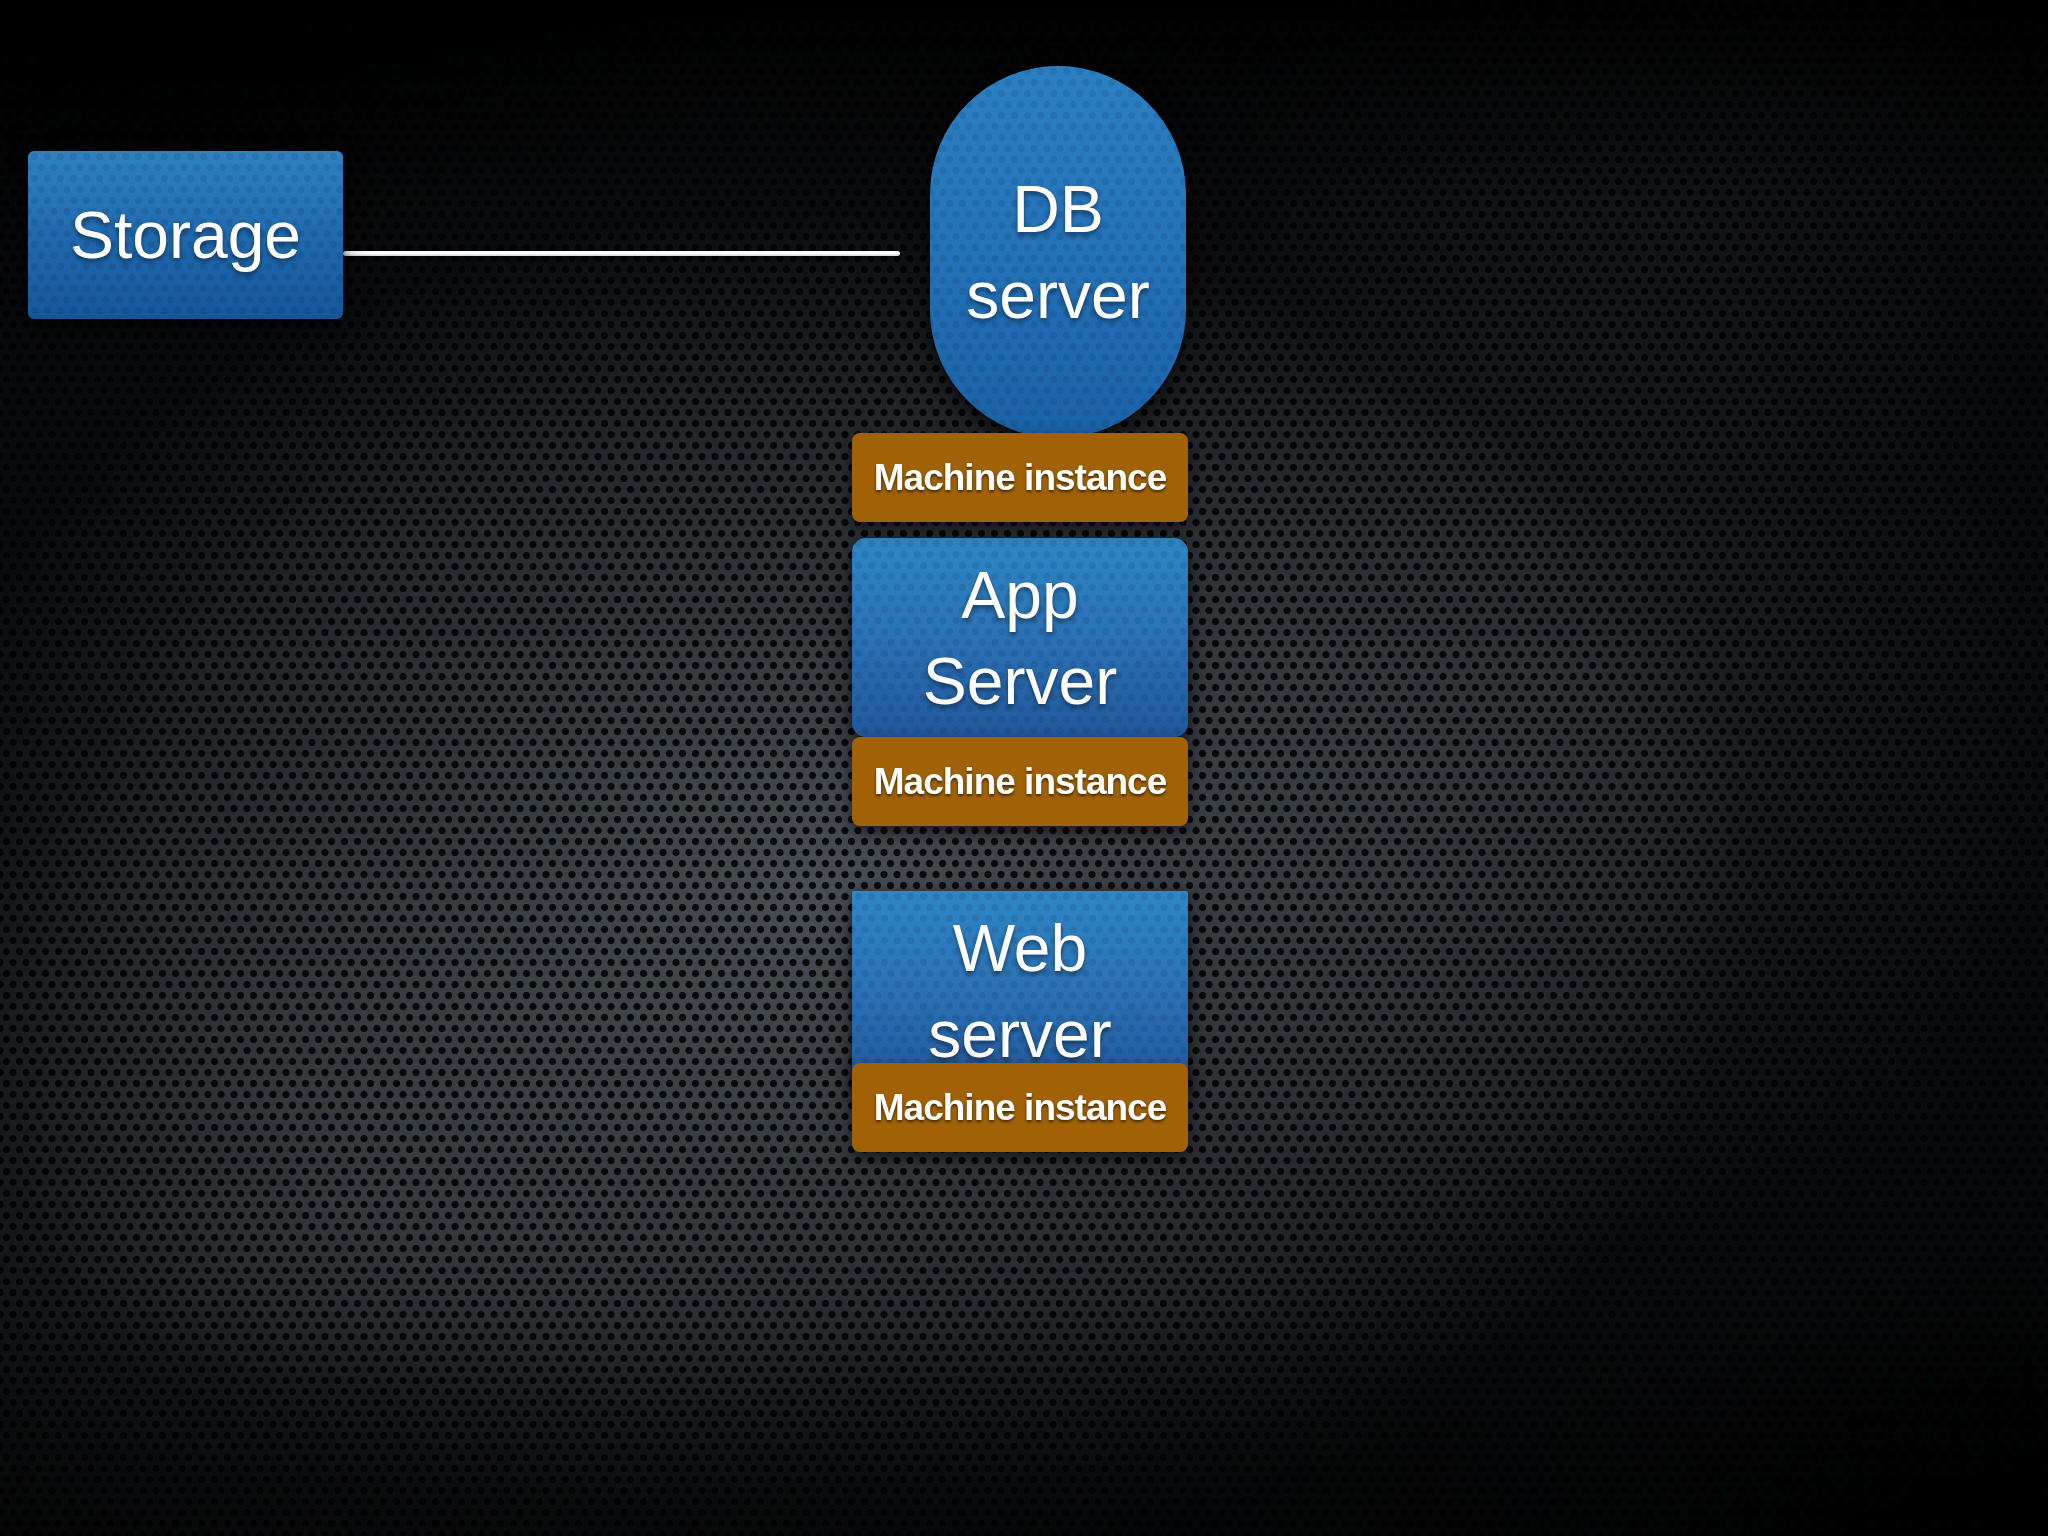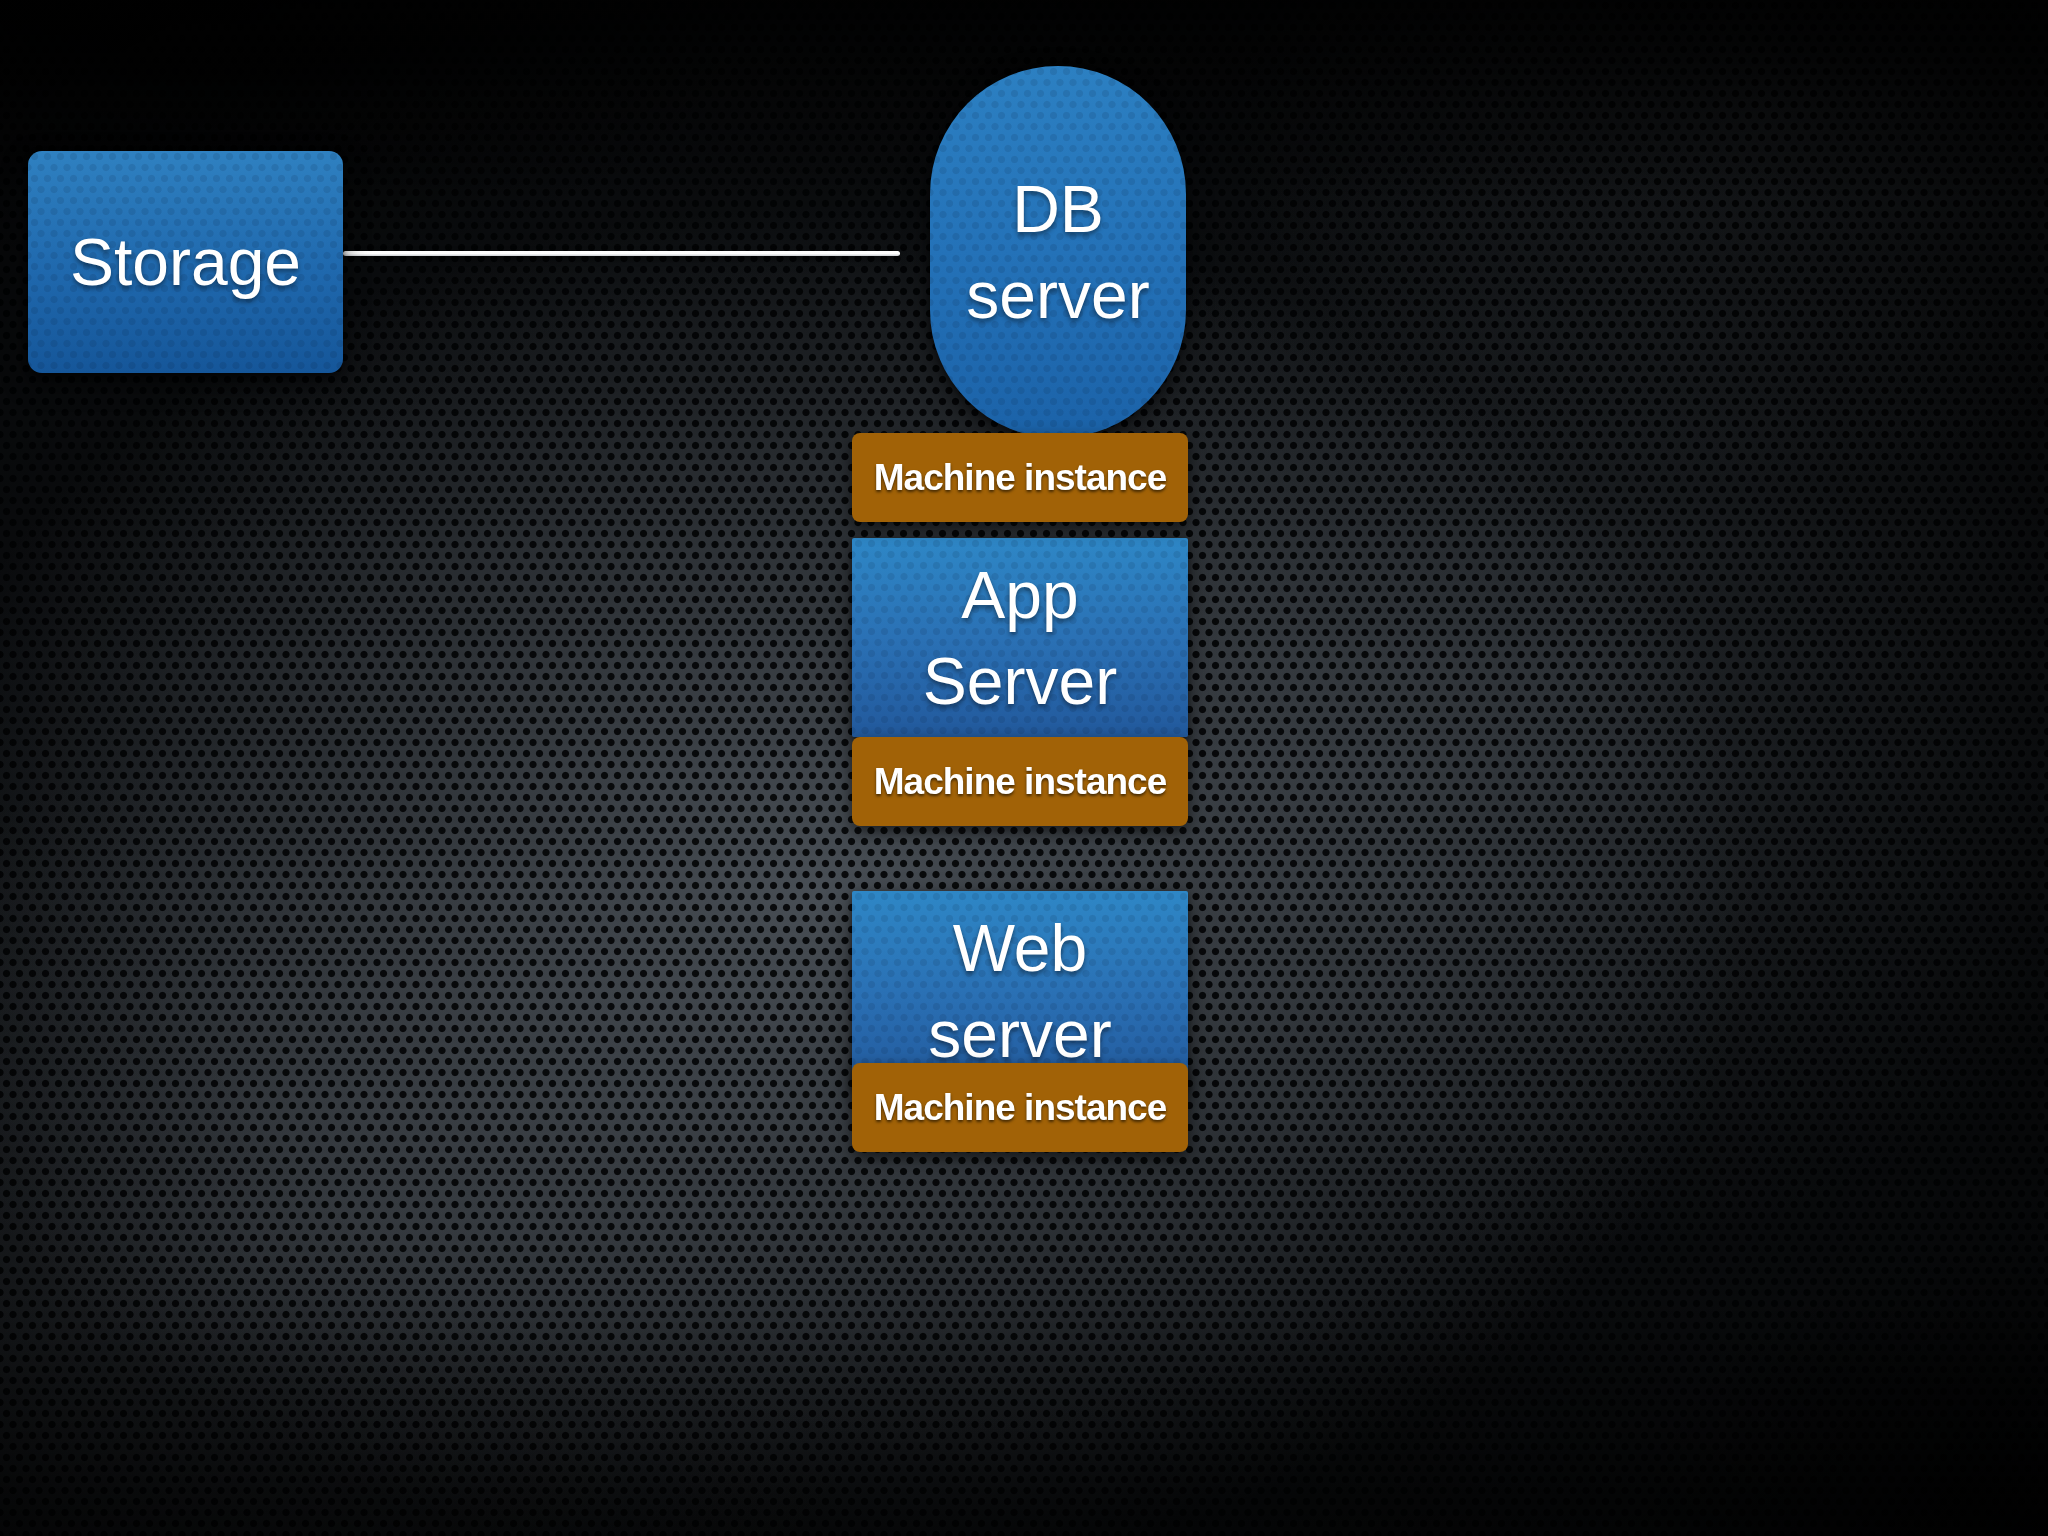"Storage" .node-storage { border-radius: 14px -> 6px; height: 222px -> 168px }
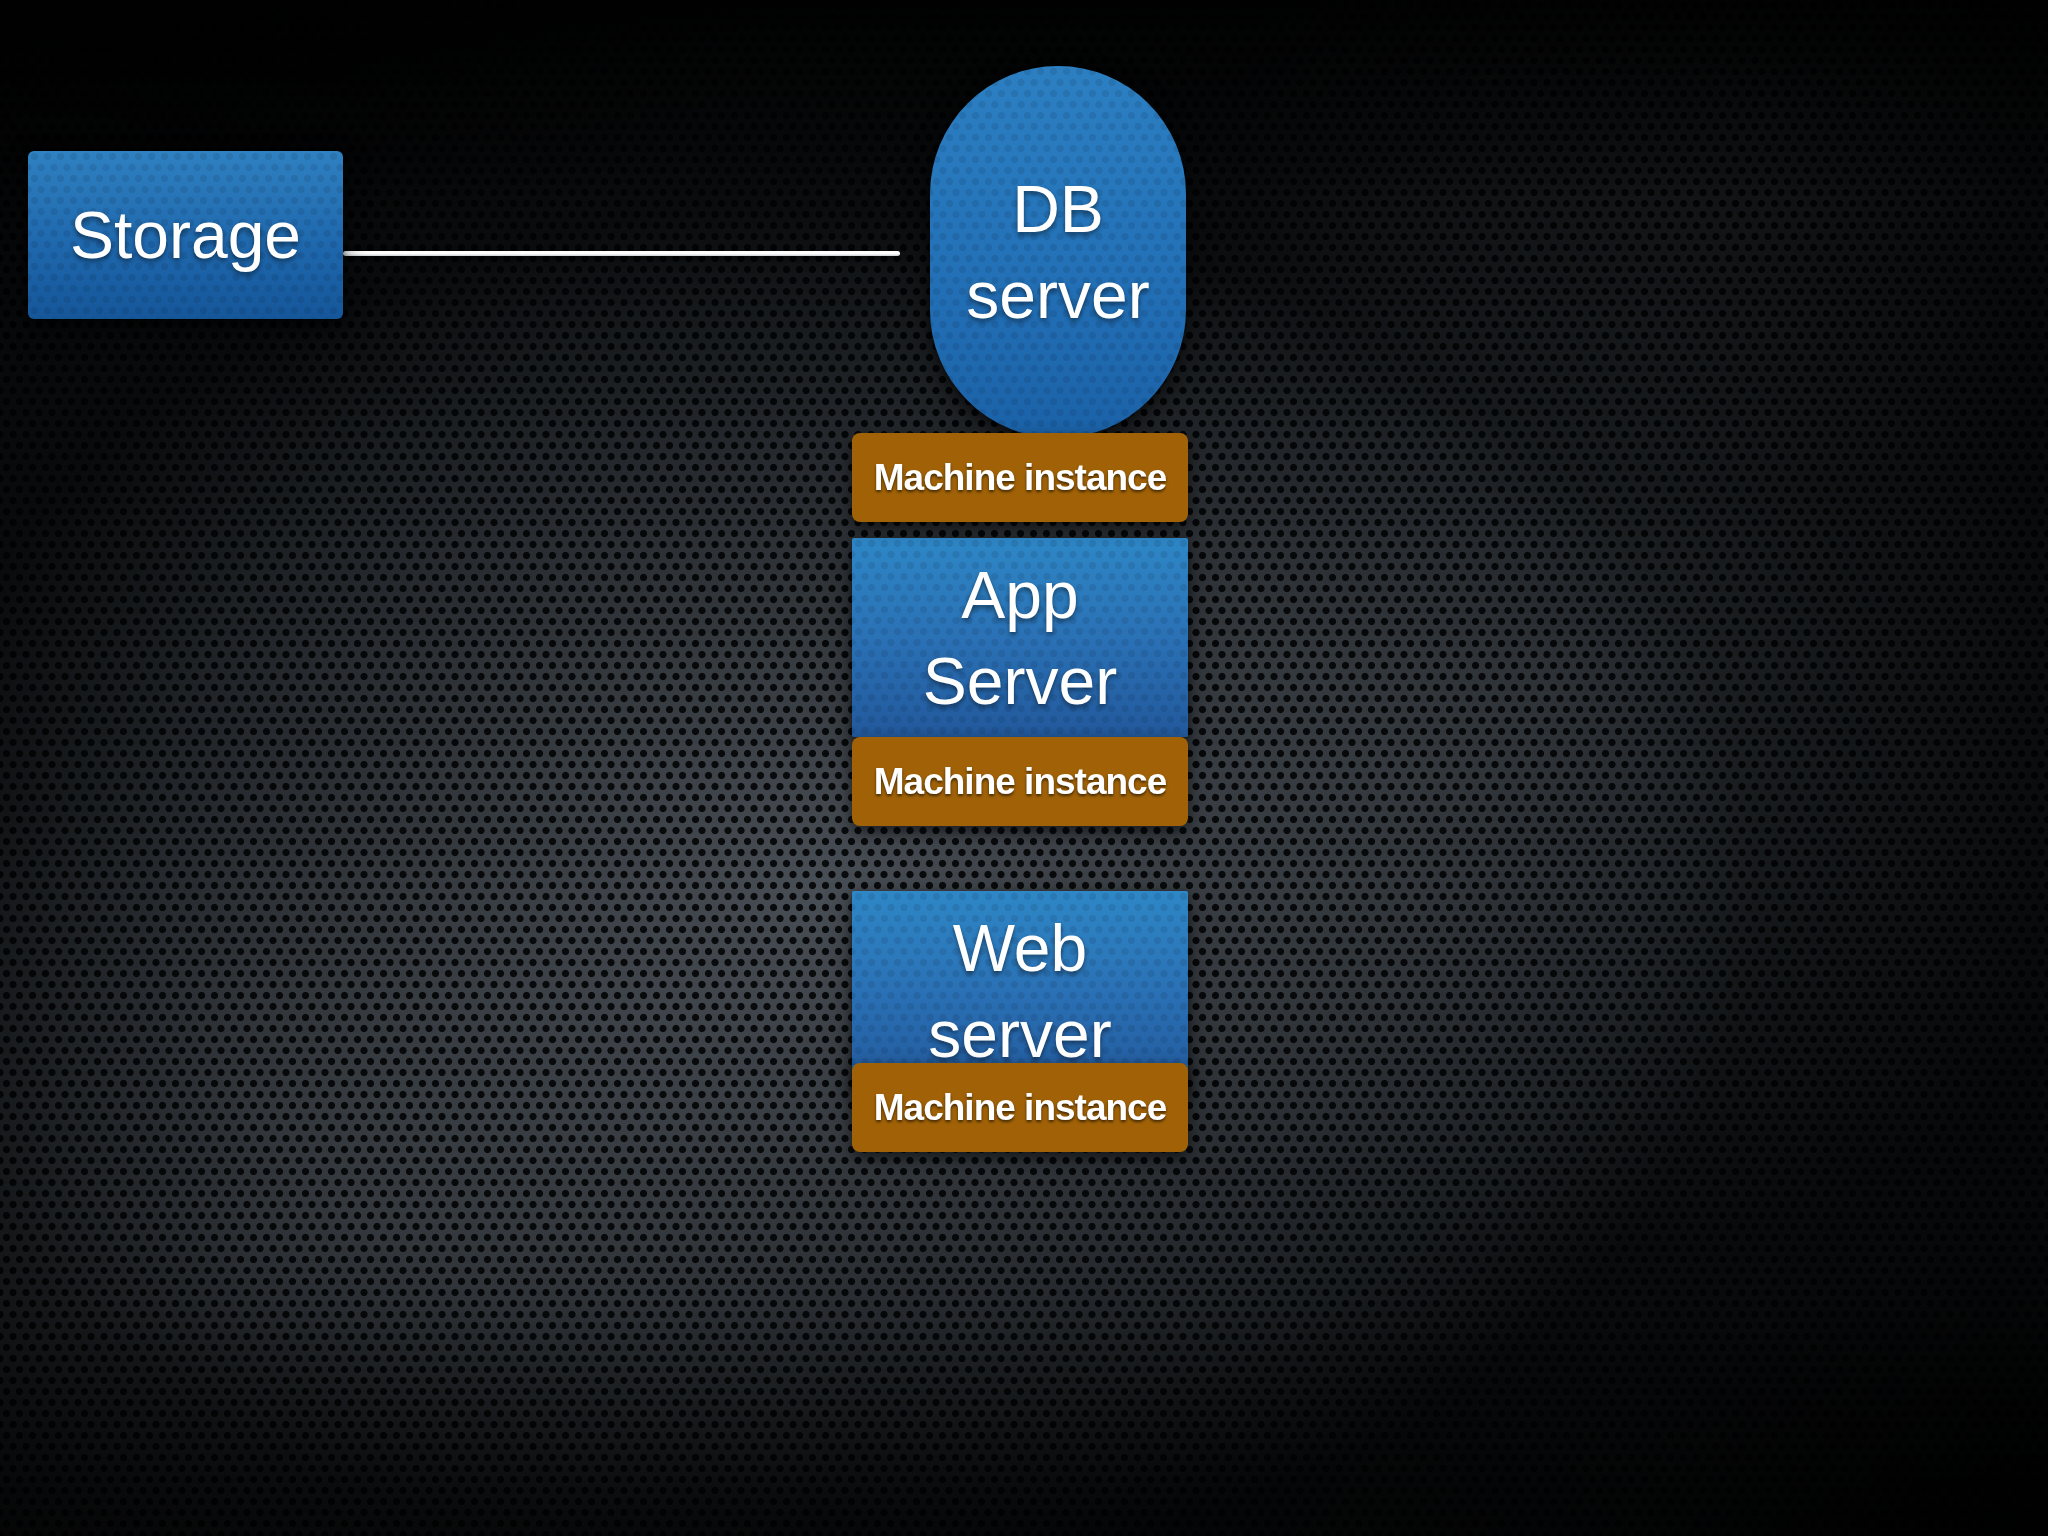"App" .node-app { border-radius: 2px -> 14px }
